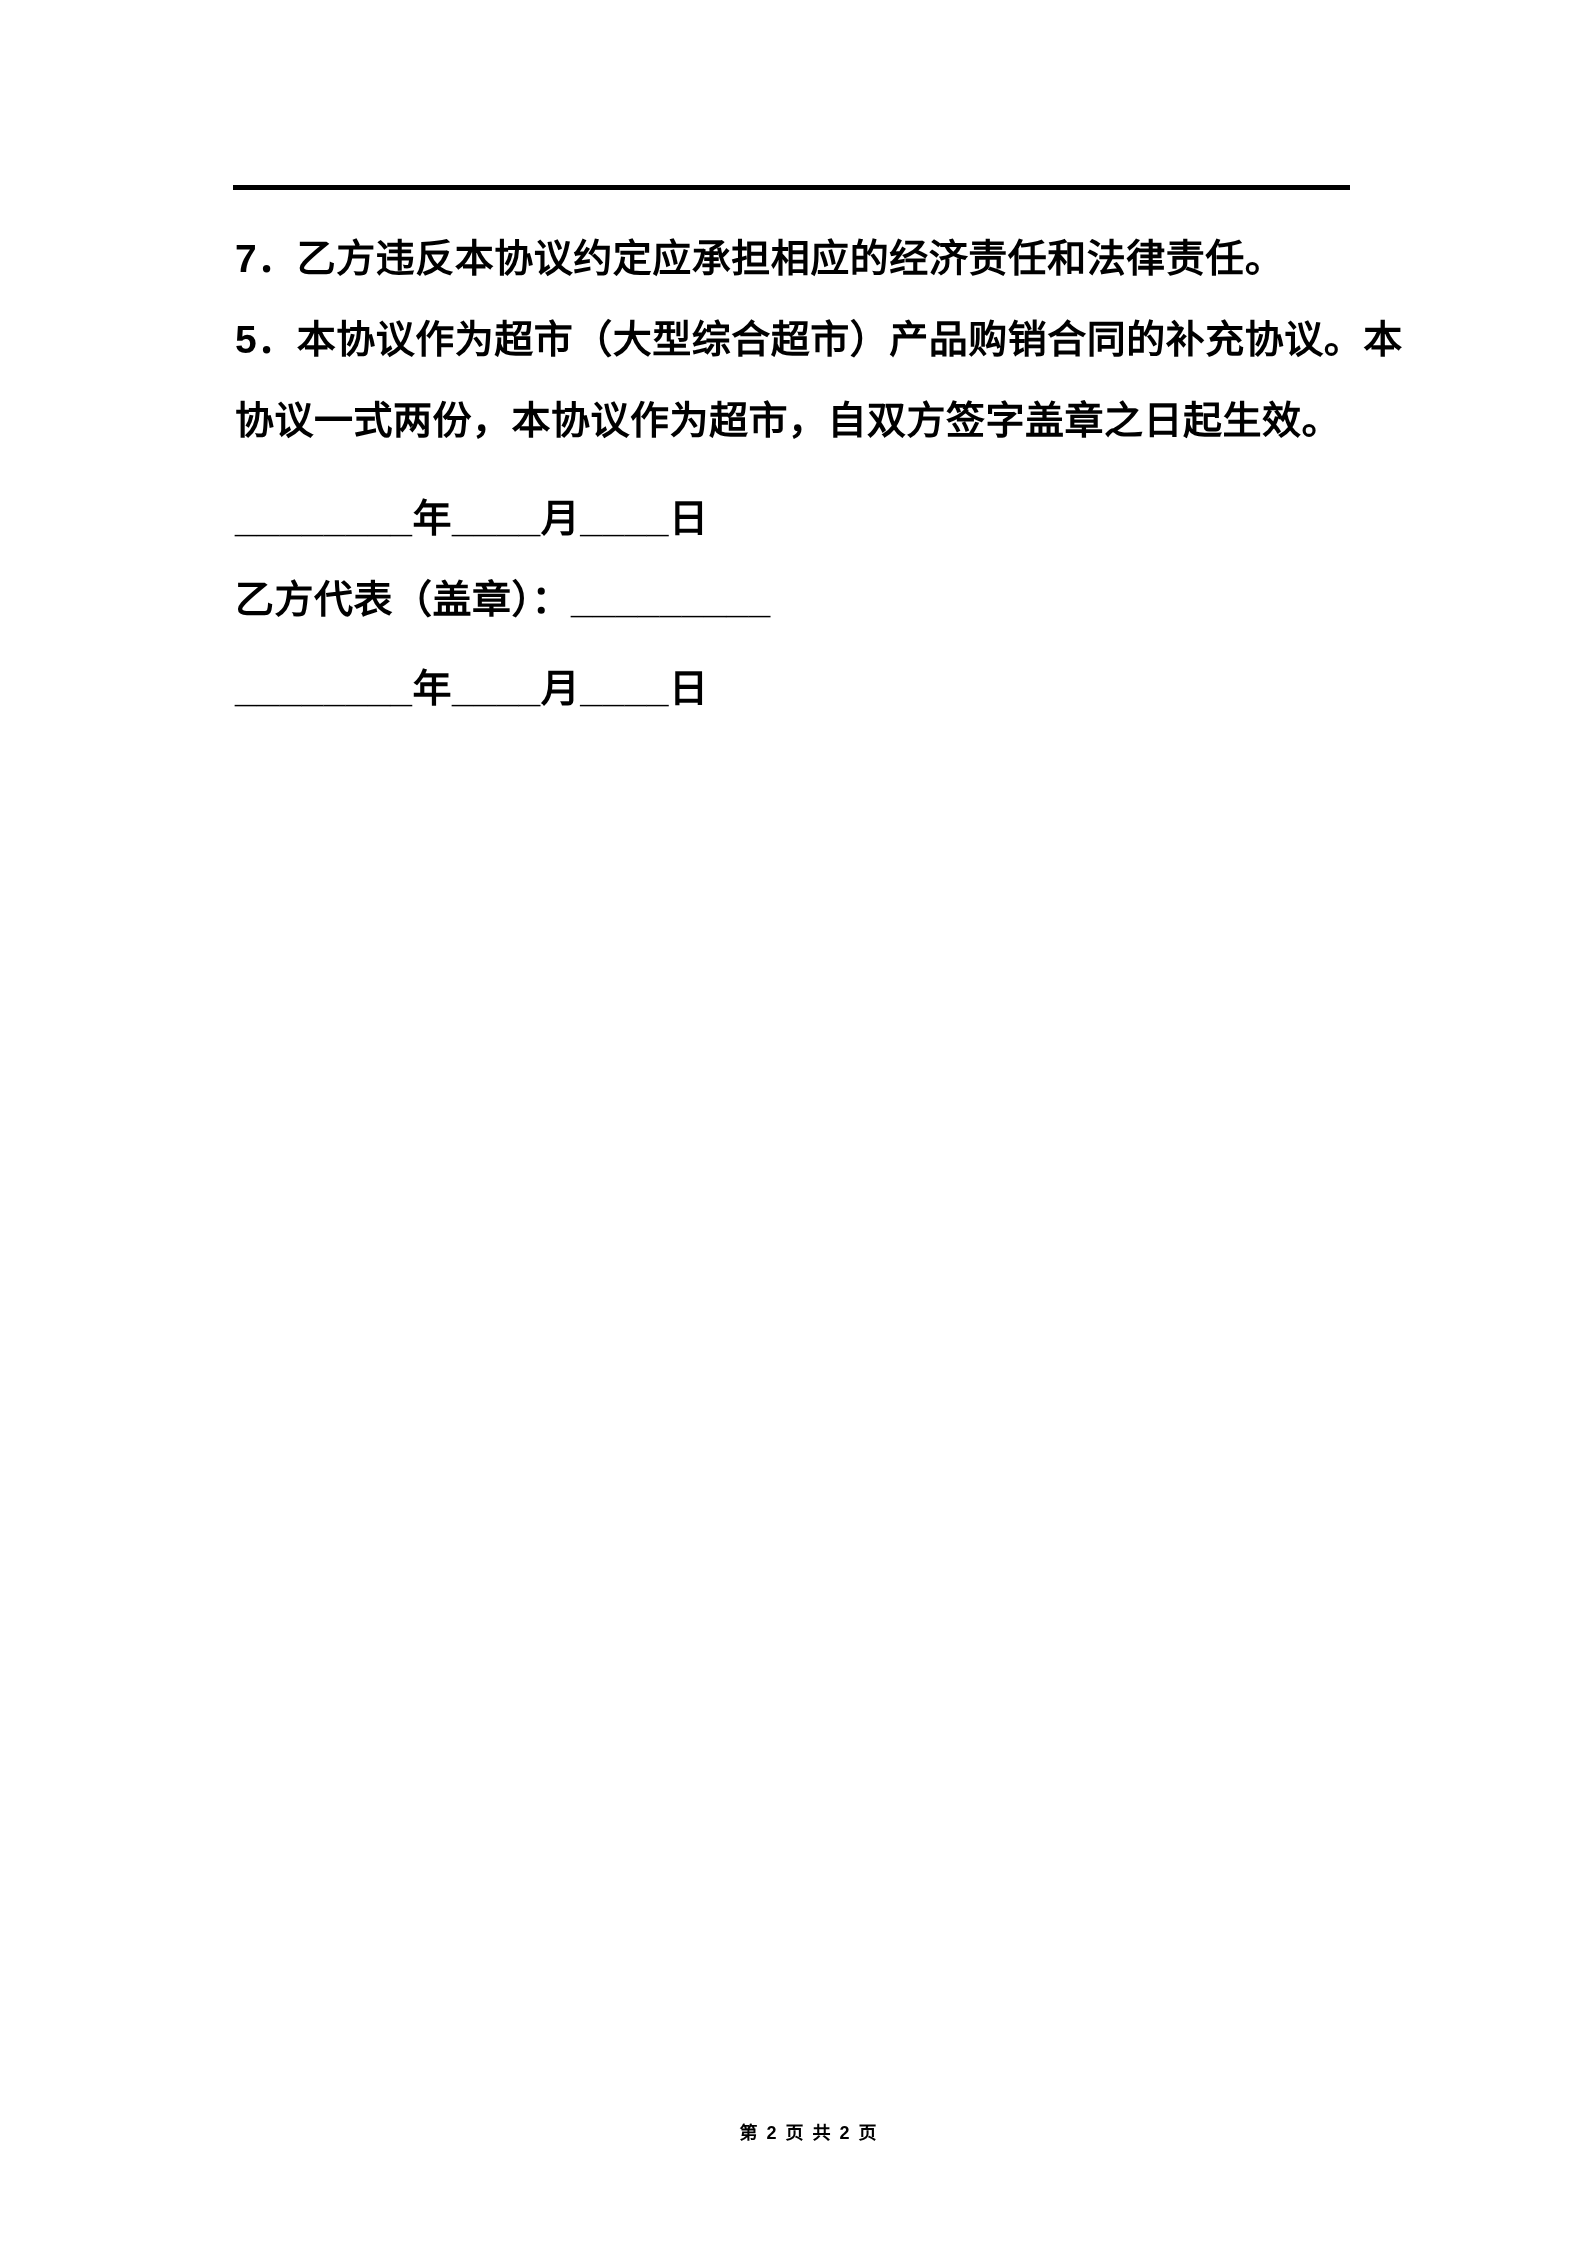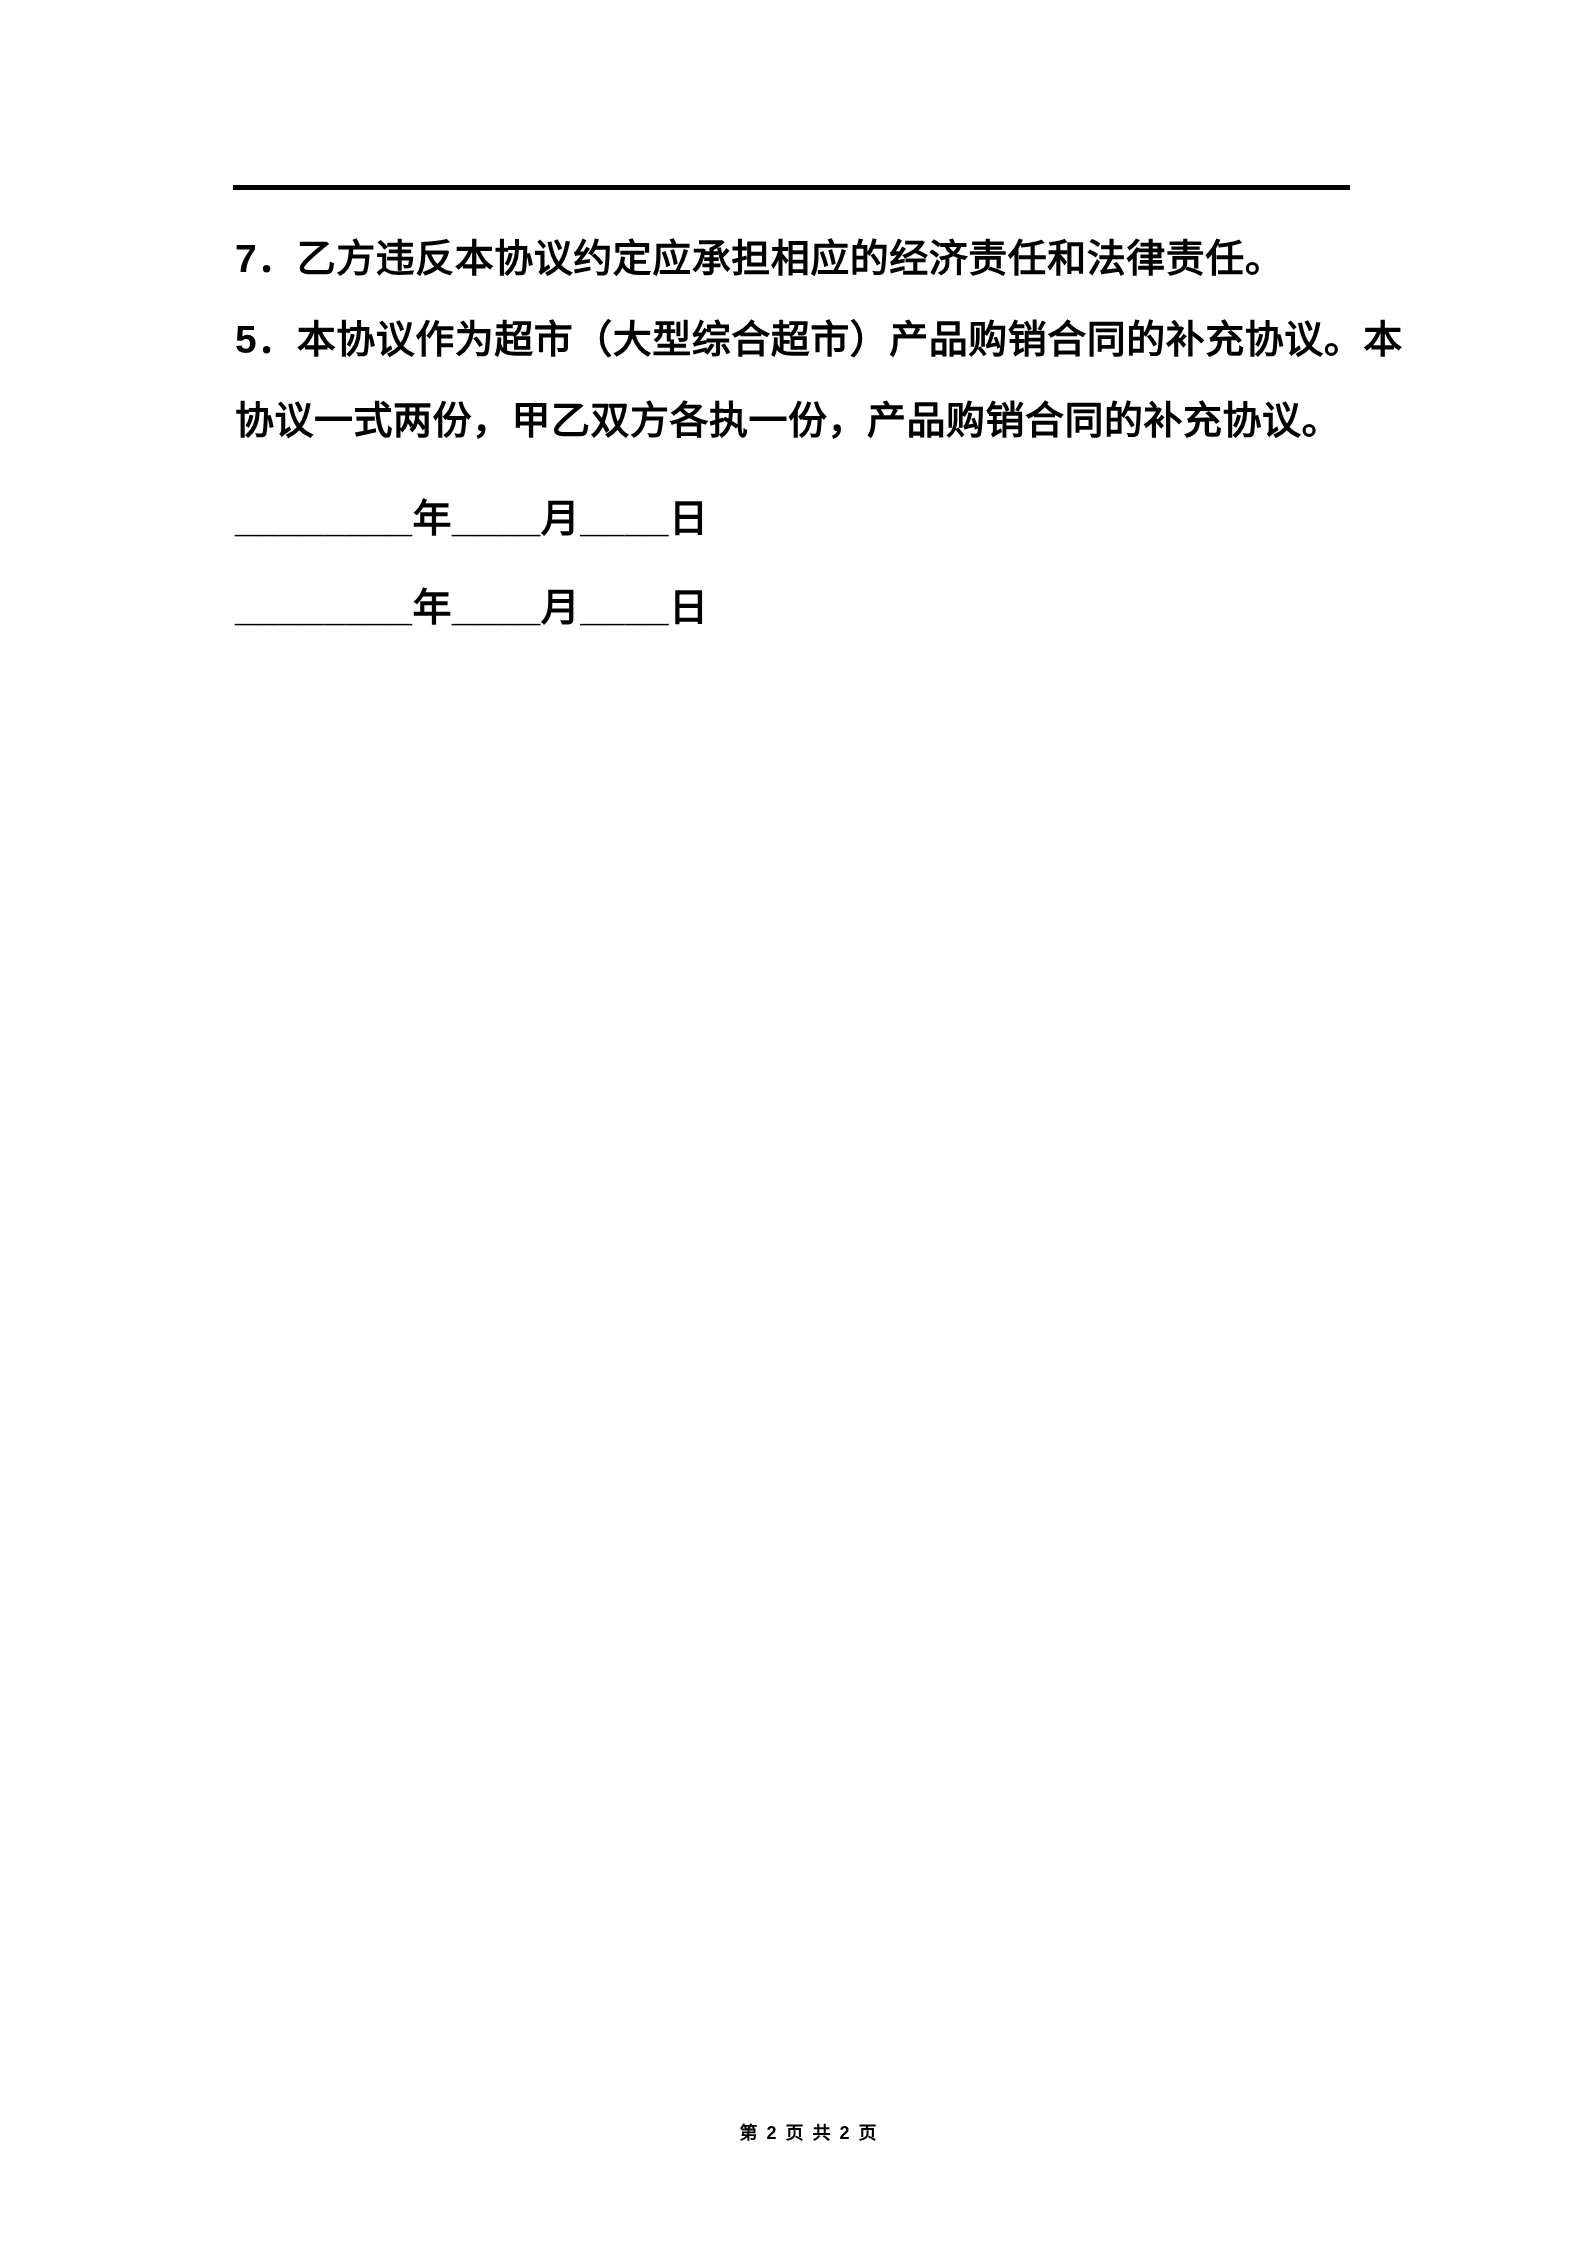"协议一式两份，甲乙双方各执一份，产品购销合同的补充协议。" div.line { text: 甲乙双方各执一份，产品购销合同的补充协议 -> 本协议作为超市，自双方签字盖章之日起生效 }
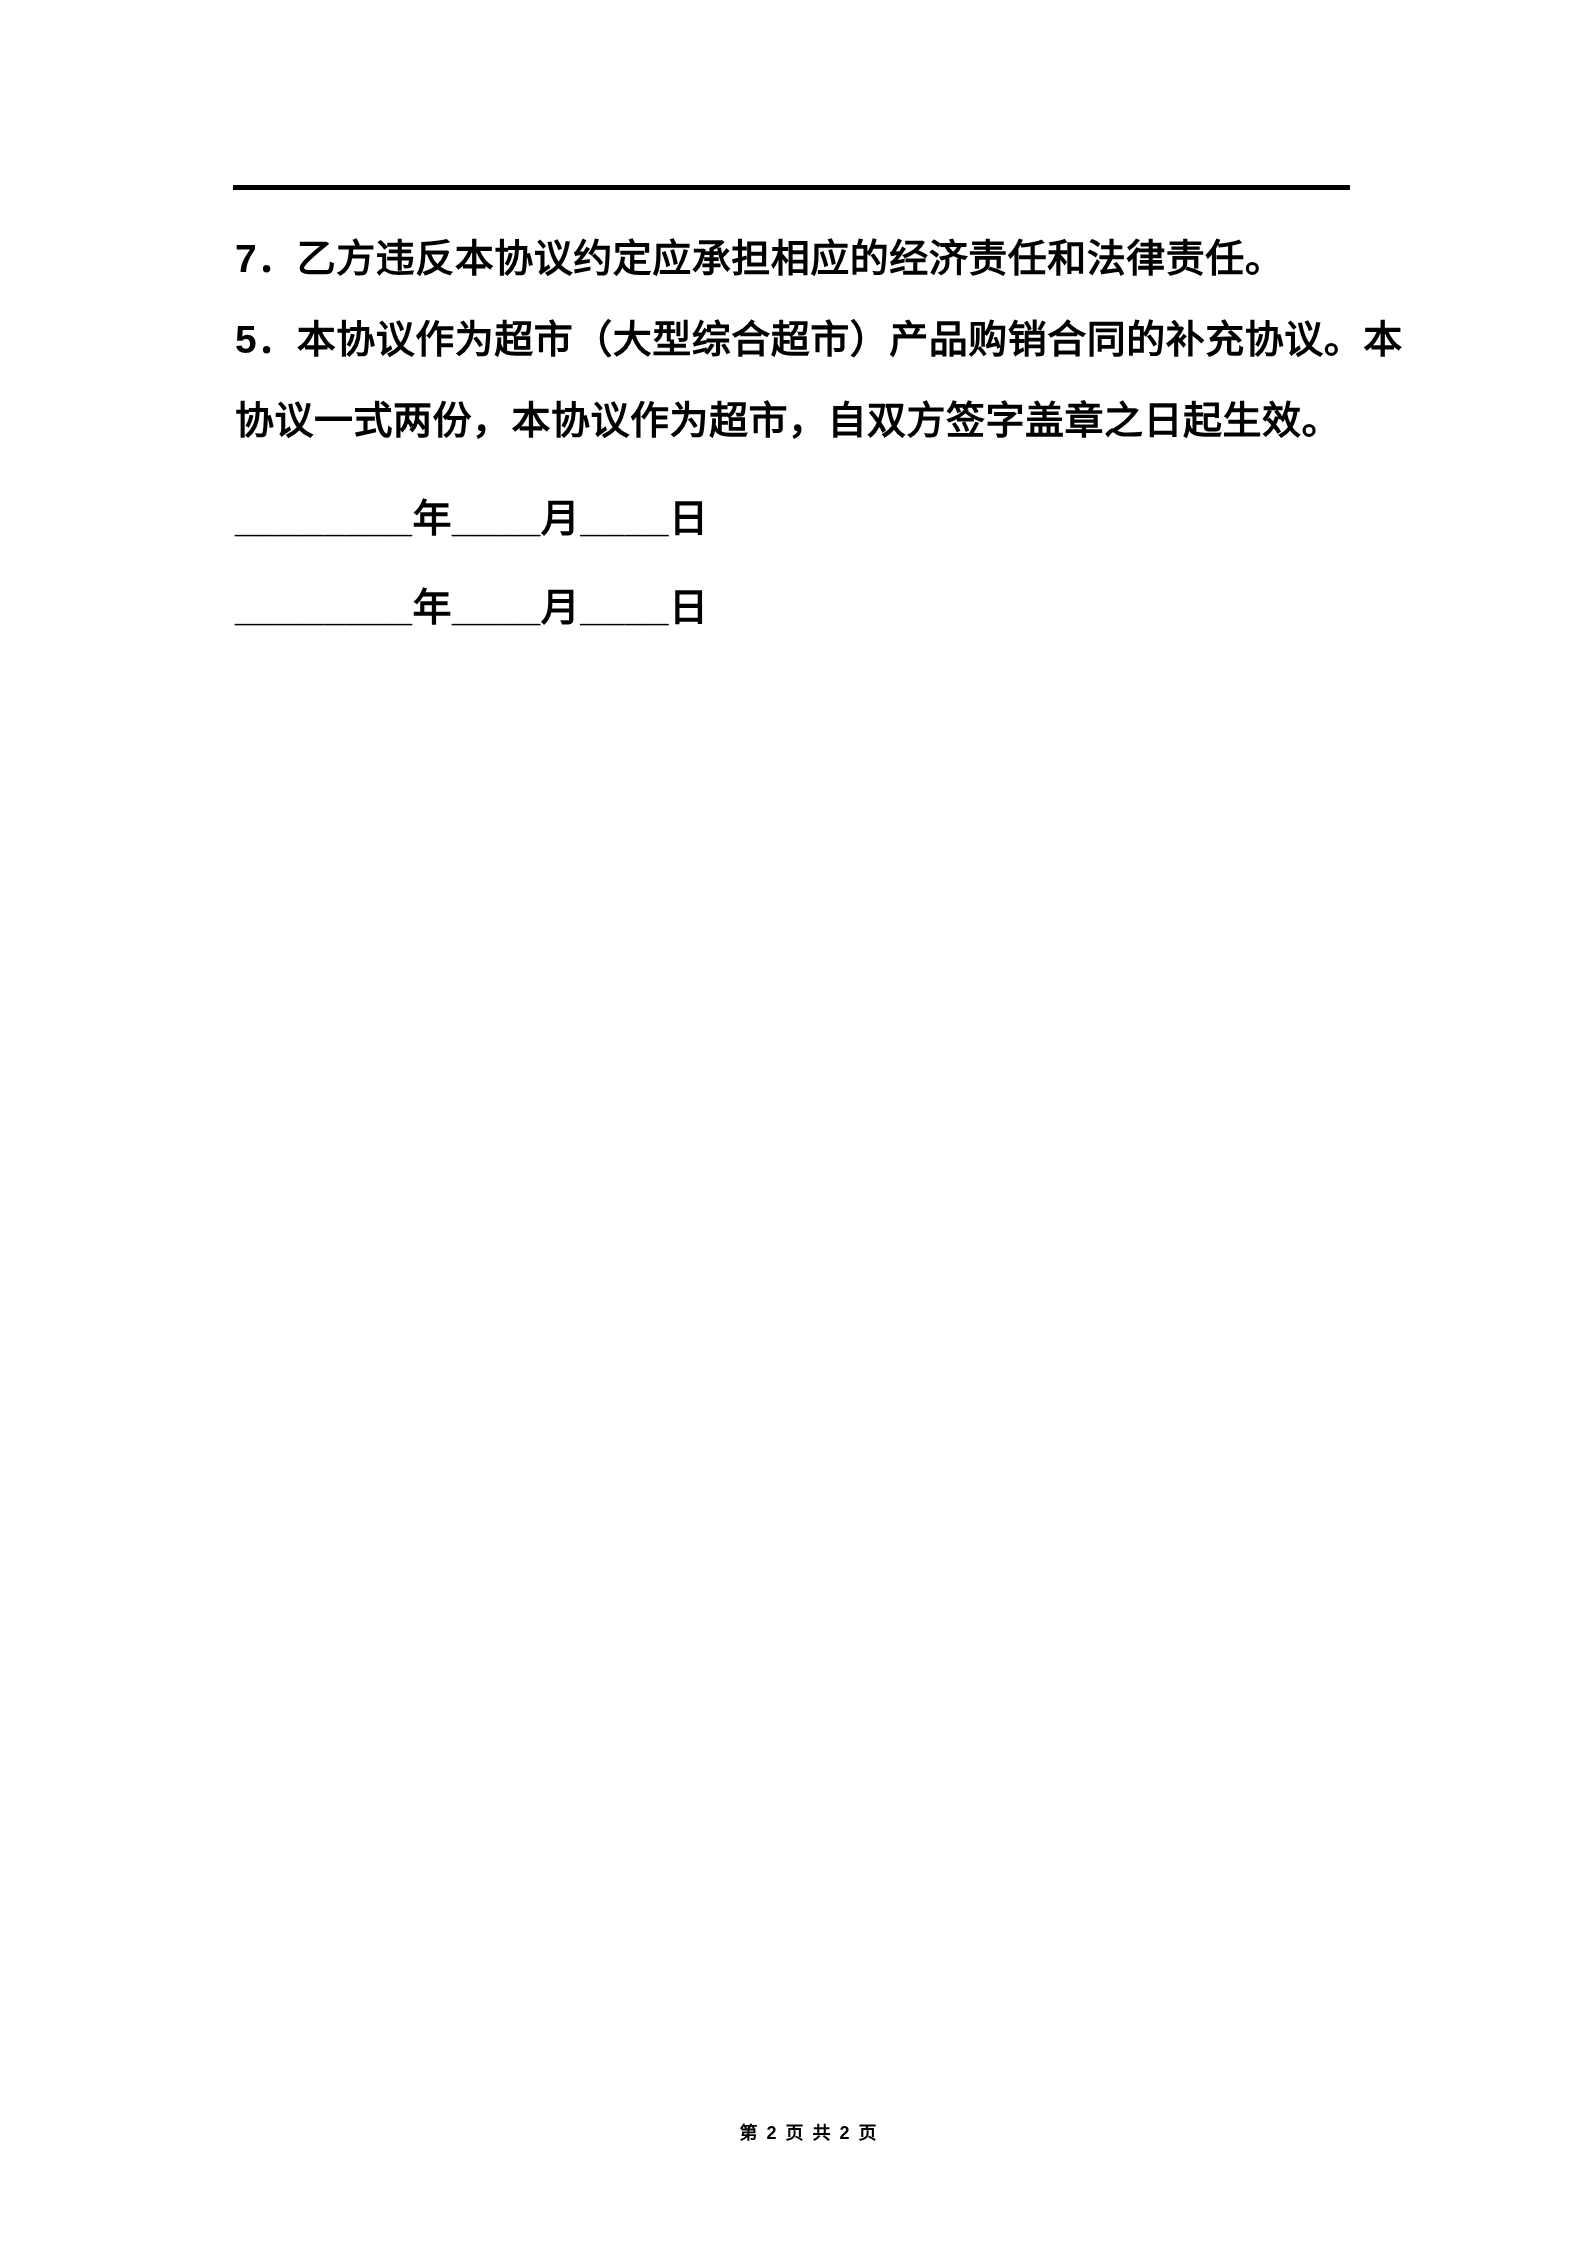"乙方代表（盖章）：_________" div.line { html: none -> <div>乙方代表（盖章）：_________</div> }
